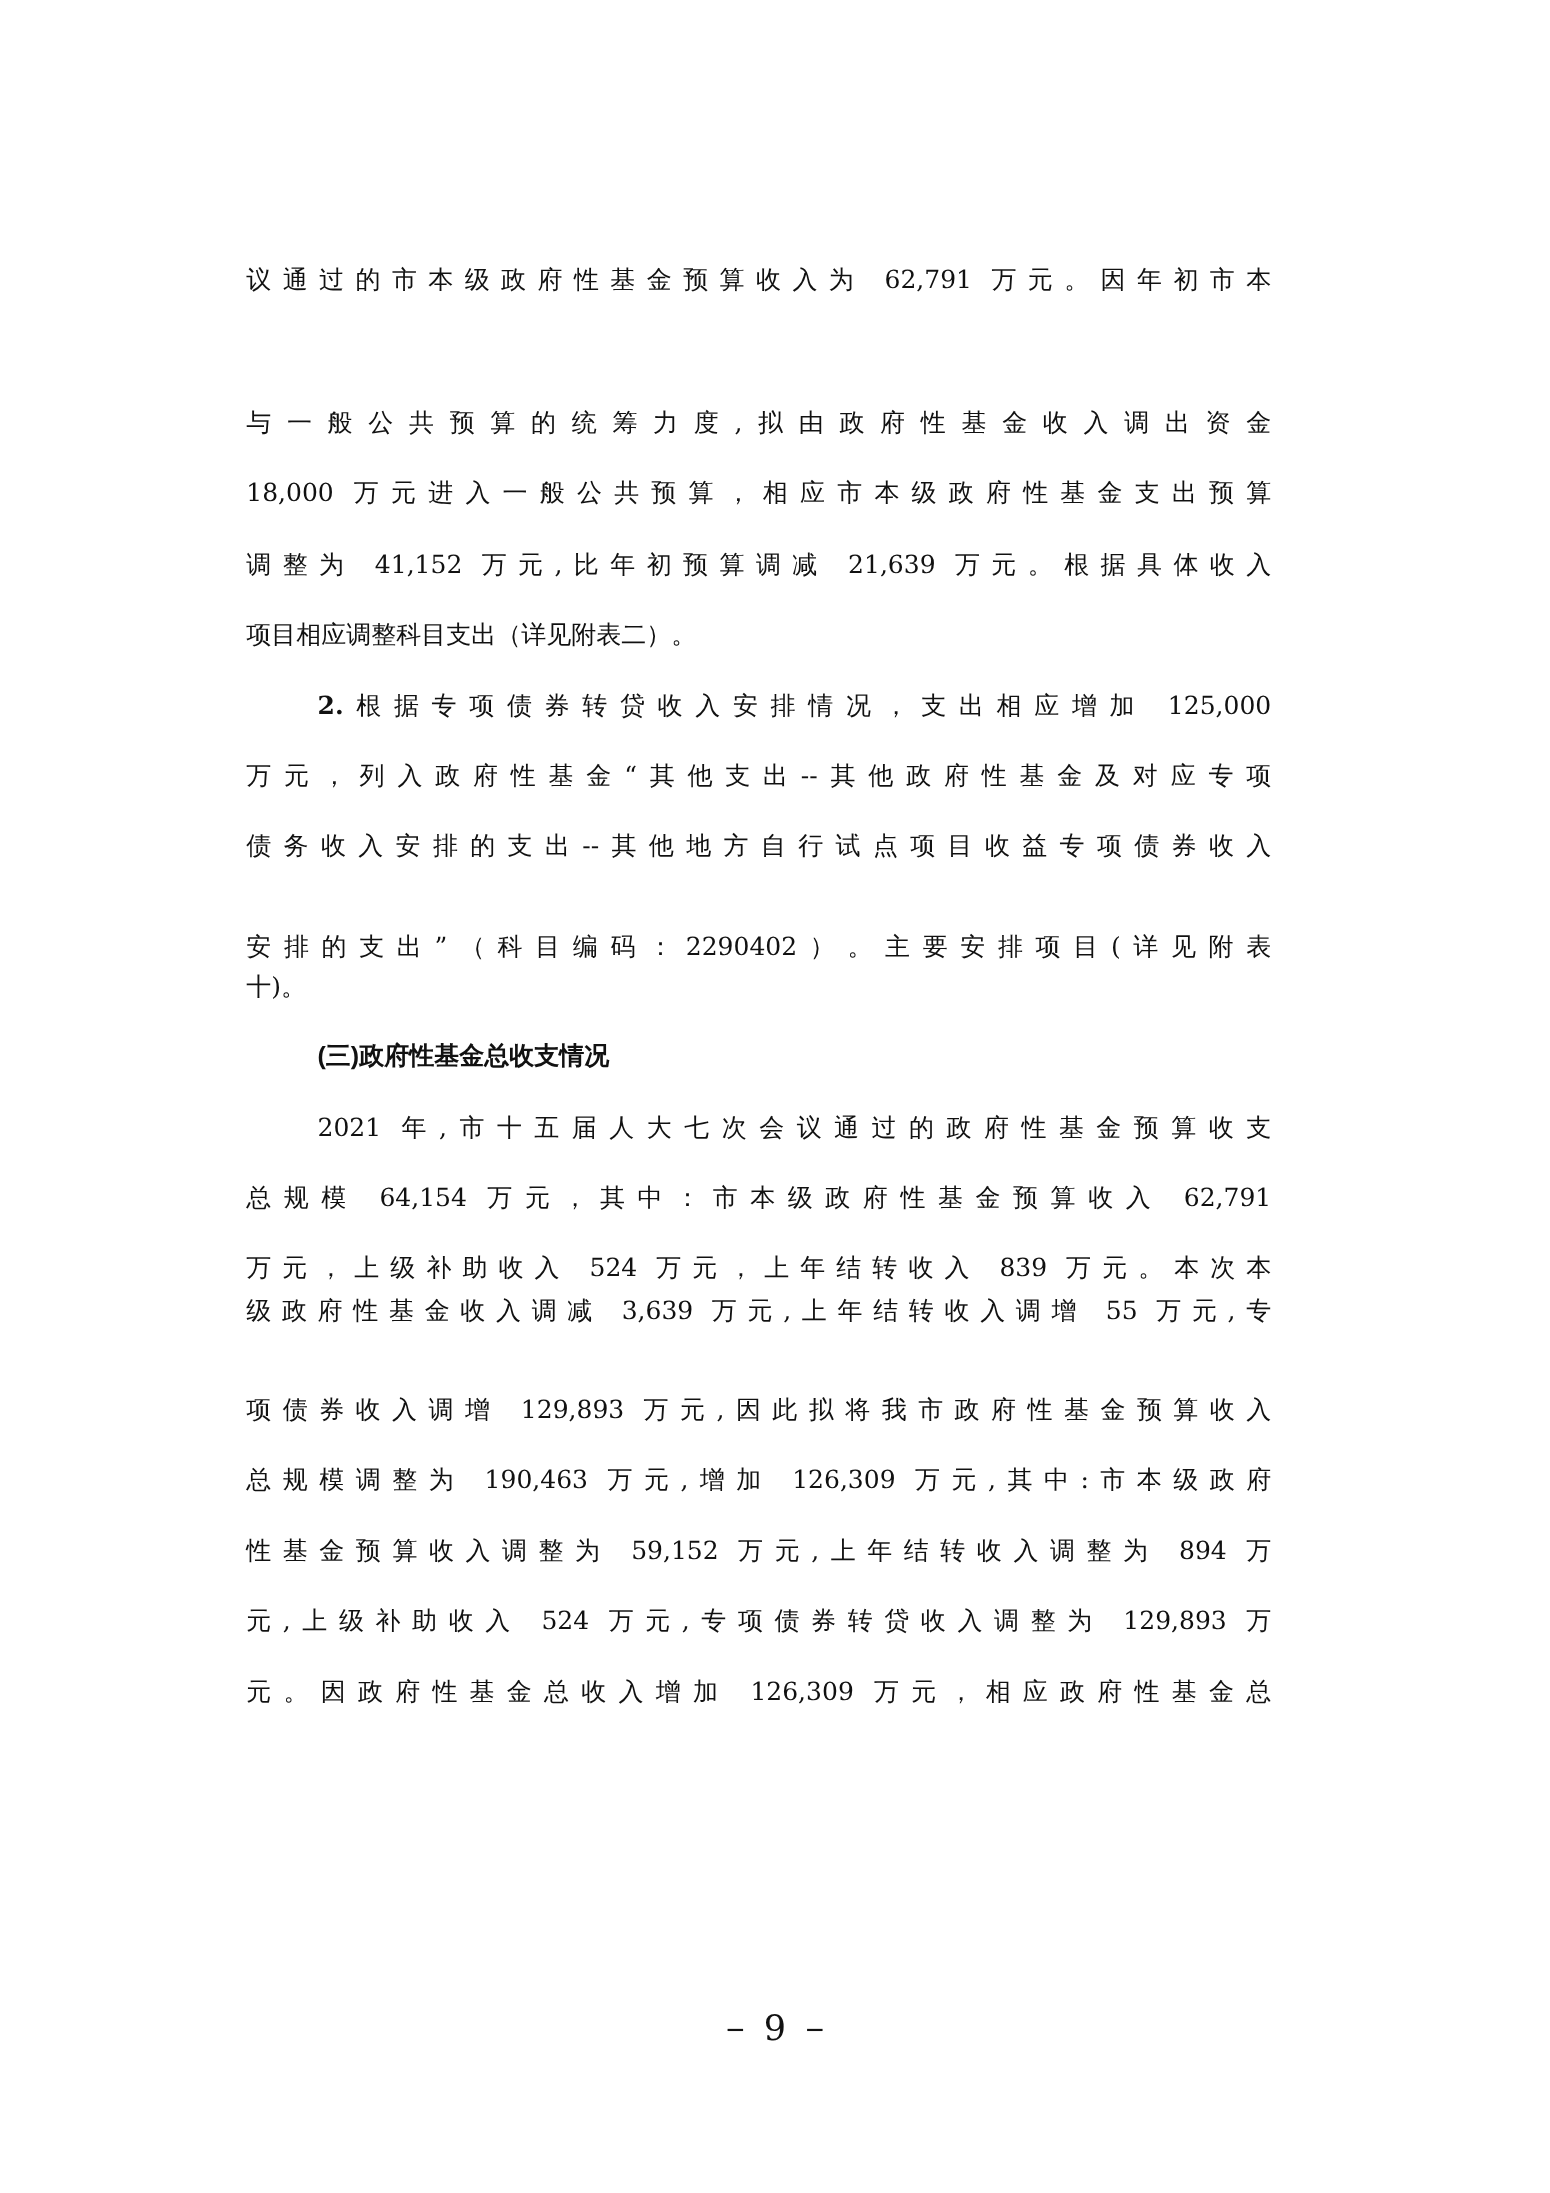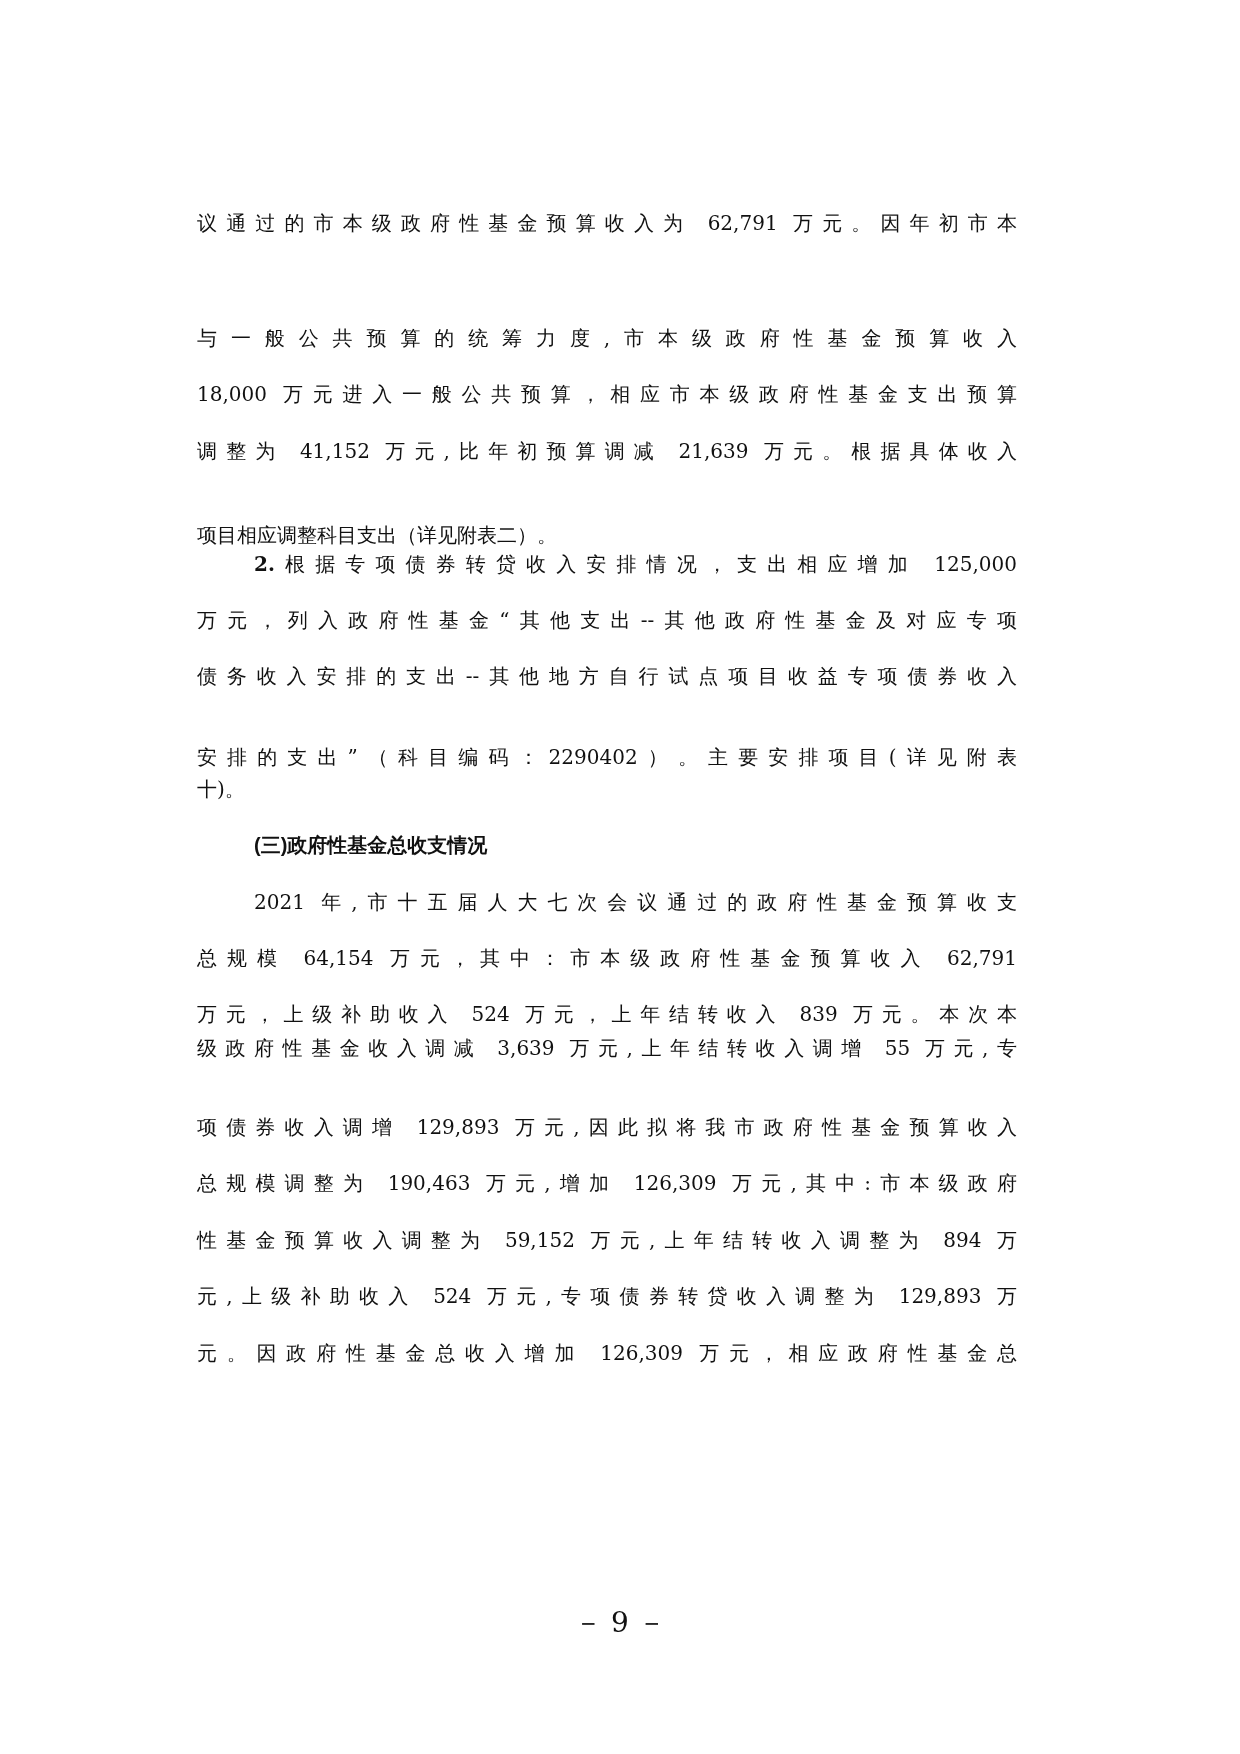"与一般公共预算的统筹力度,市本级政府性基金预算收入" div.line { text: ,市本级政府性基金预算收入 -> ,拟由政府性基金收入调出资金 }
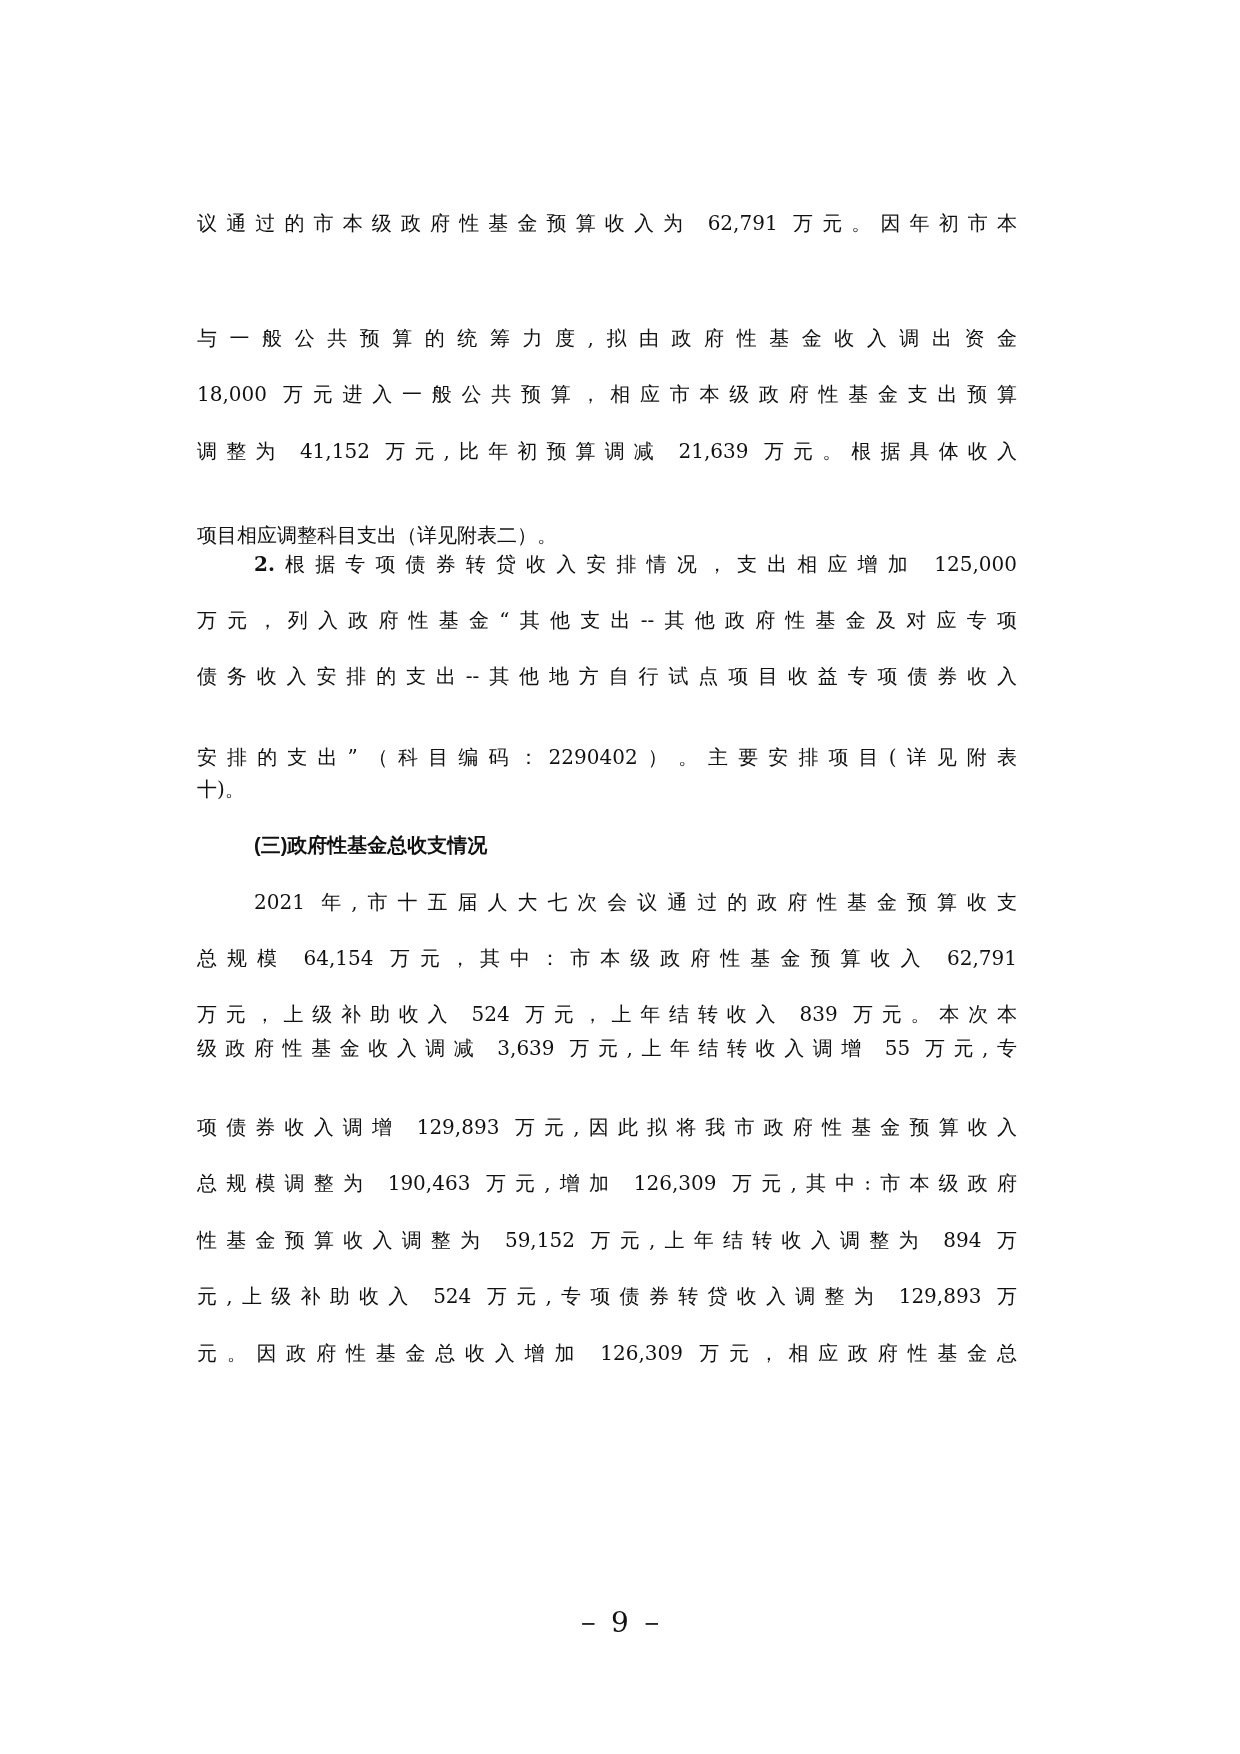"项目相应调整科目支出（详见附表二）。" div.line { top: 515px -> 487px }
